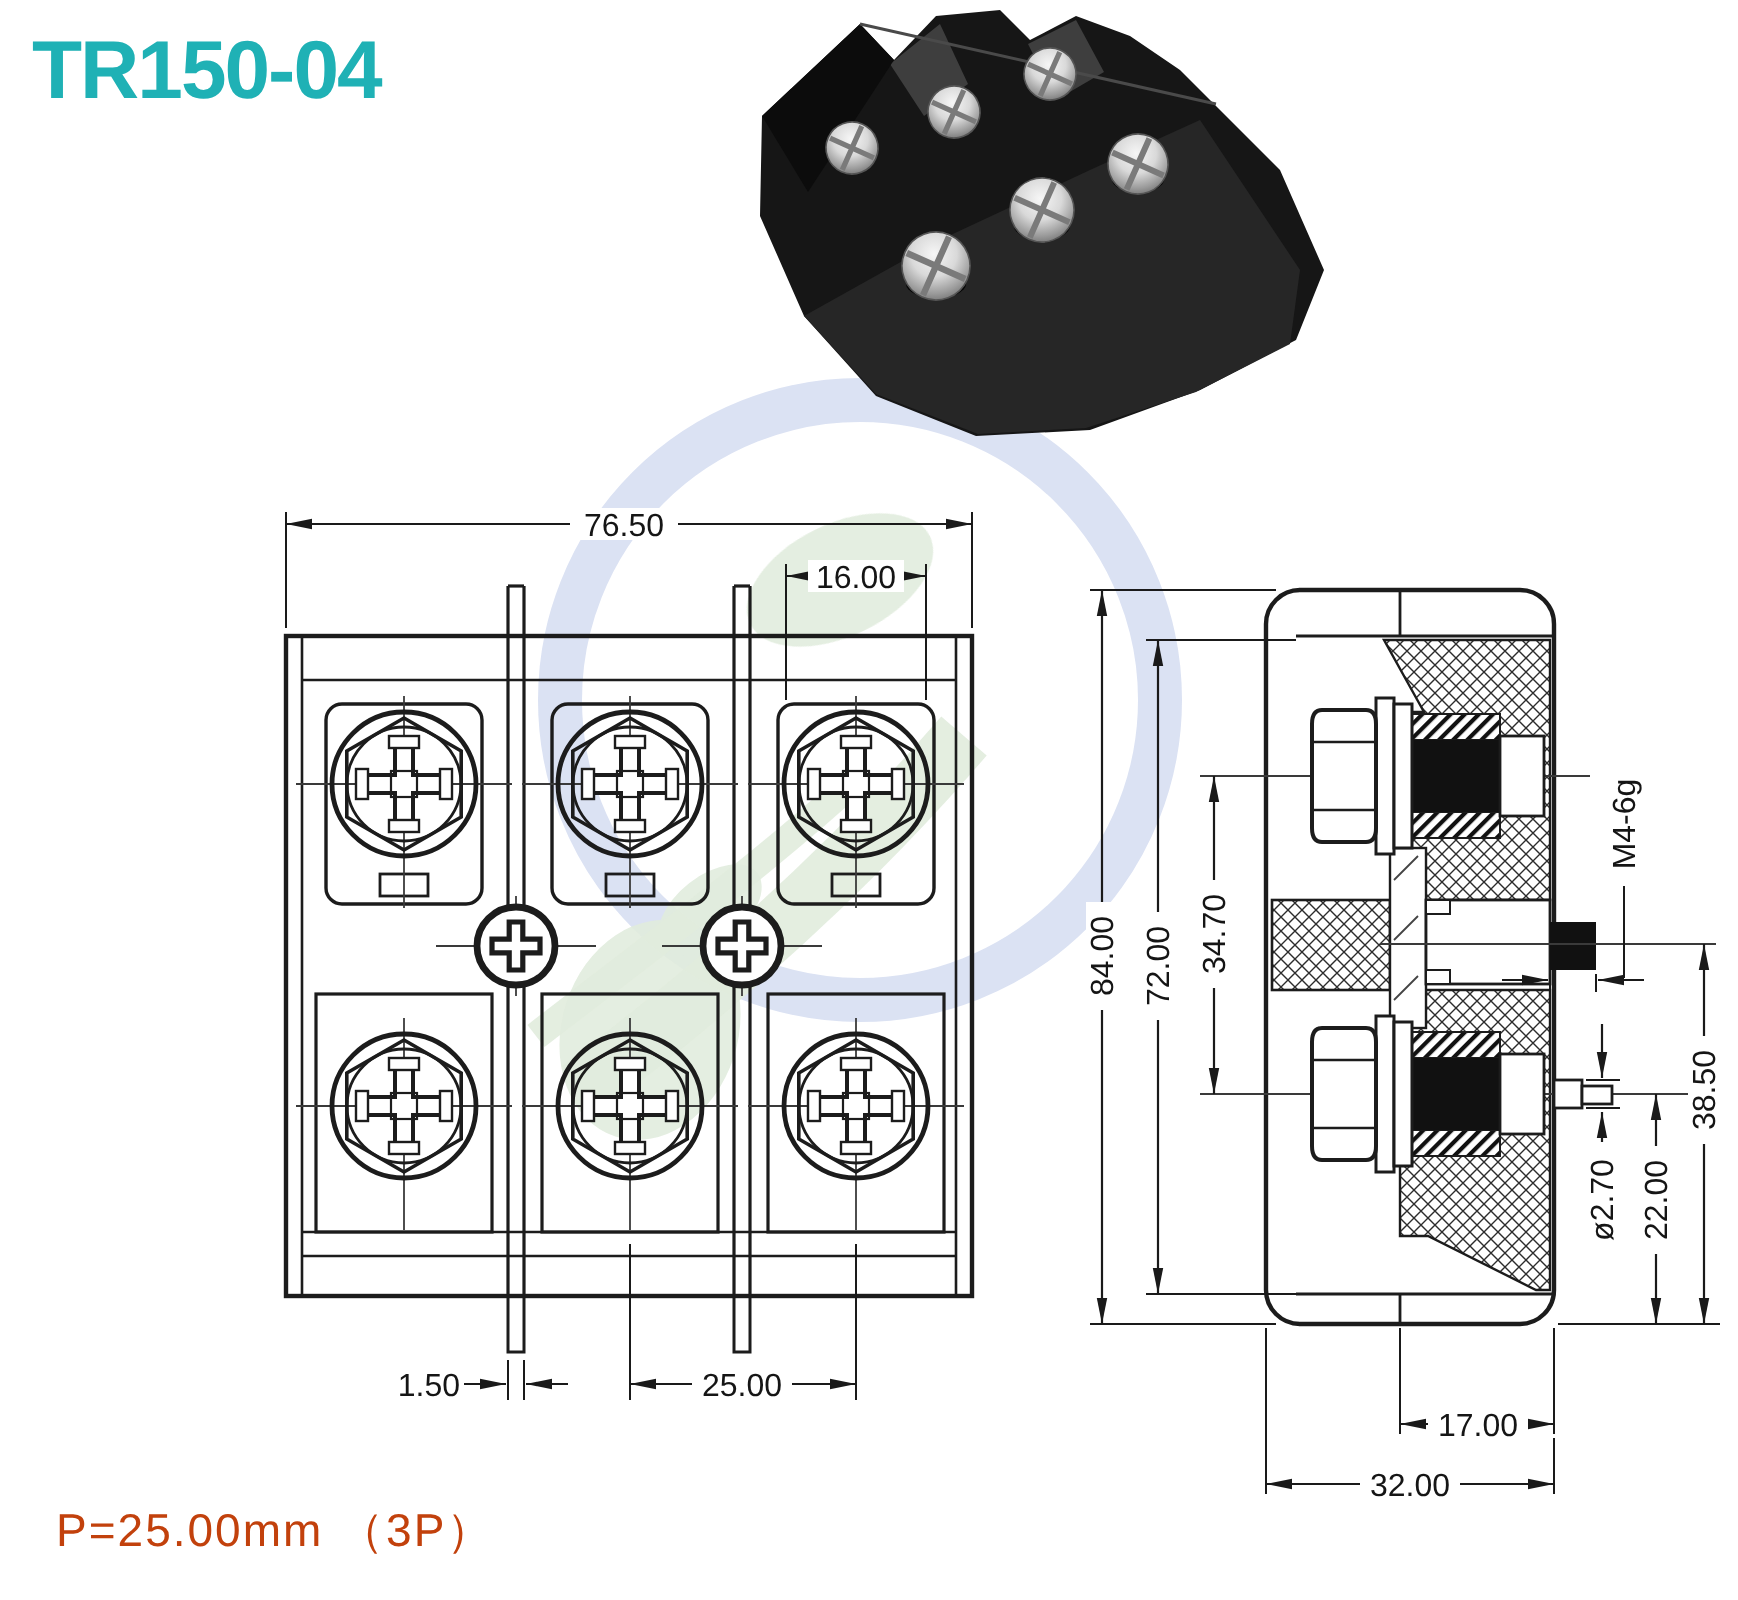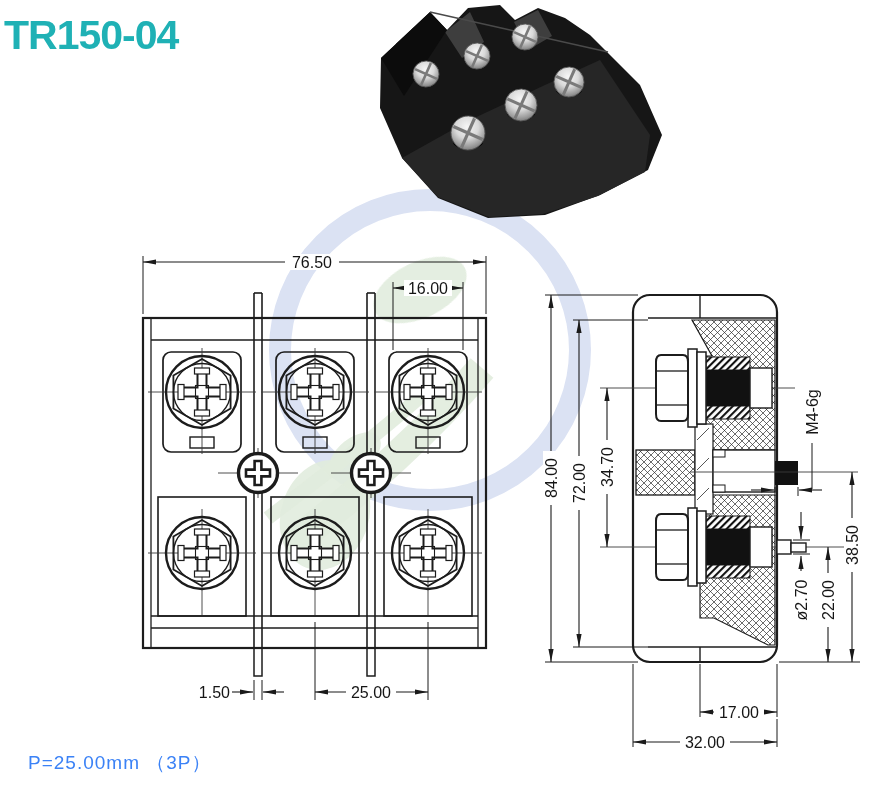"TR150-04" .title { left: 4px -> 16px }
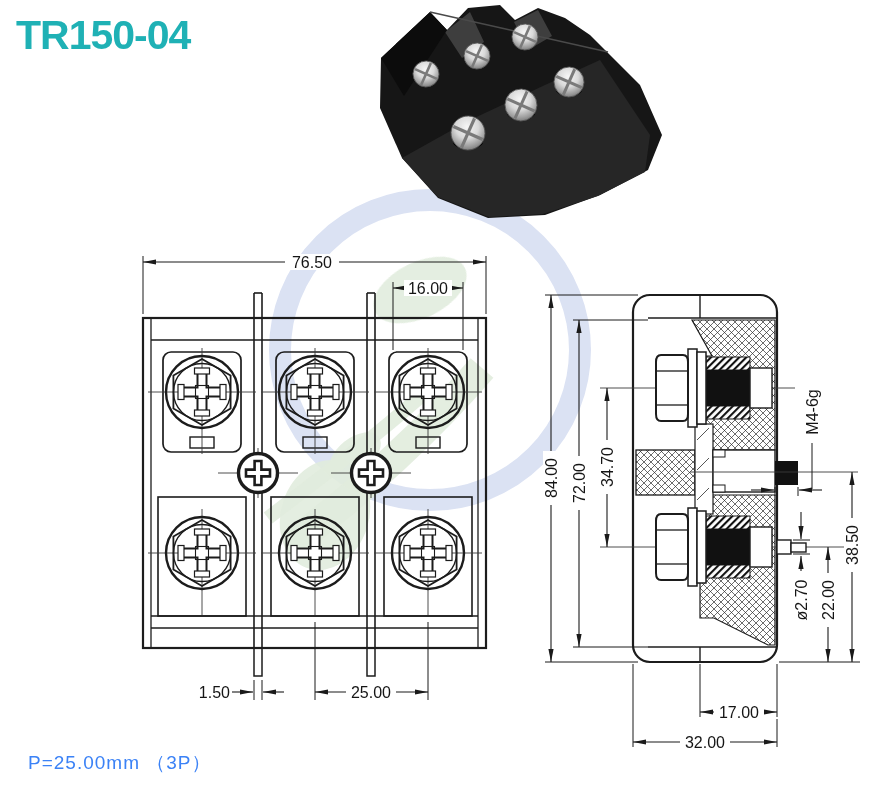"P=25.00mm （3P）" .footer { color: #3b82f6 -> #c2410c; font-size: 19px -> 23px }
